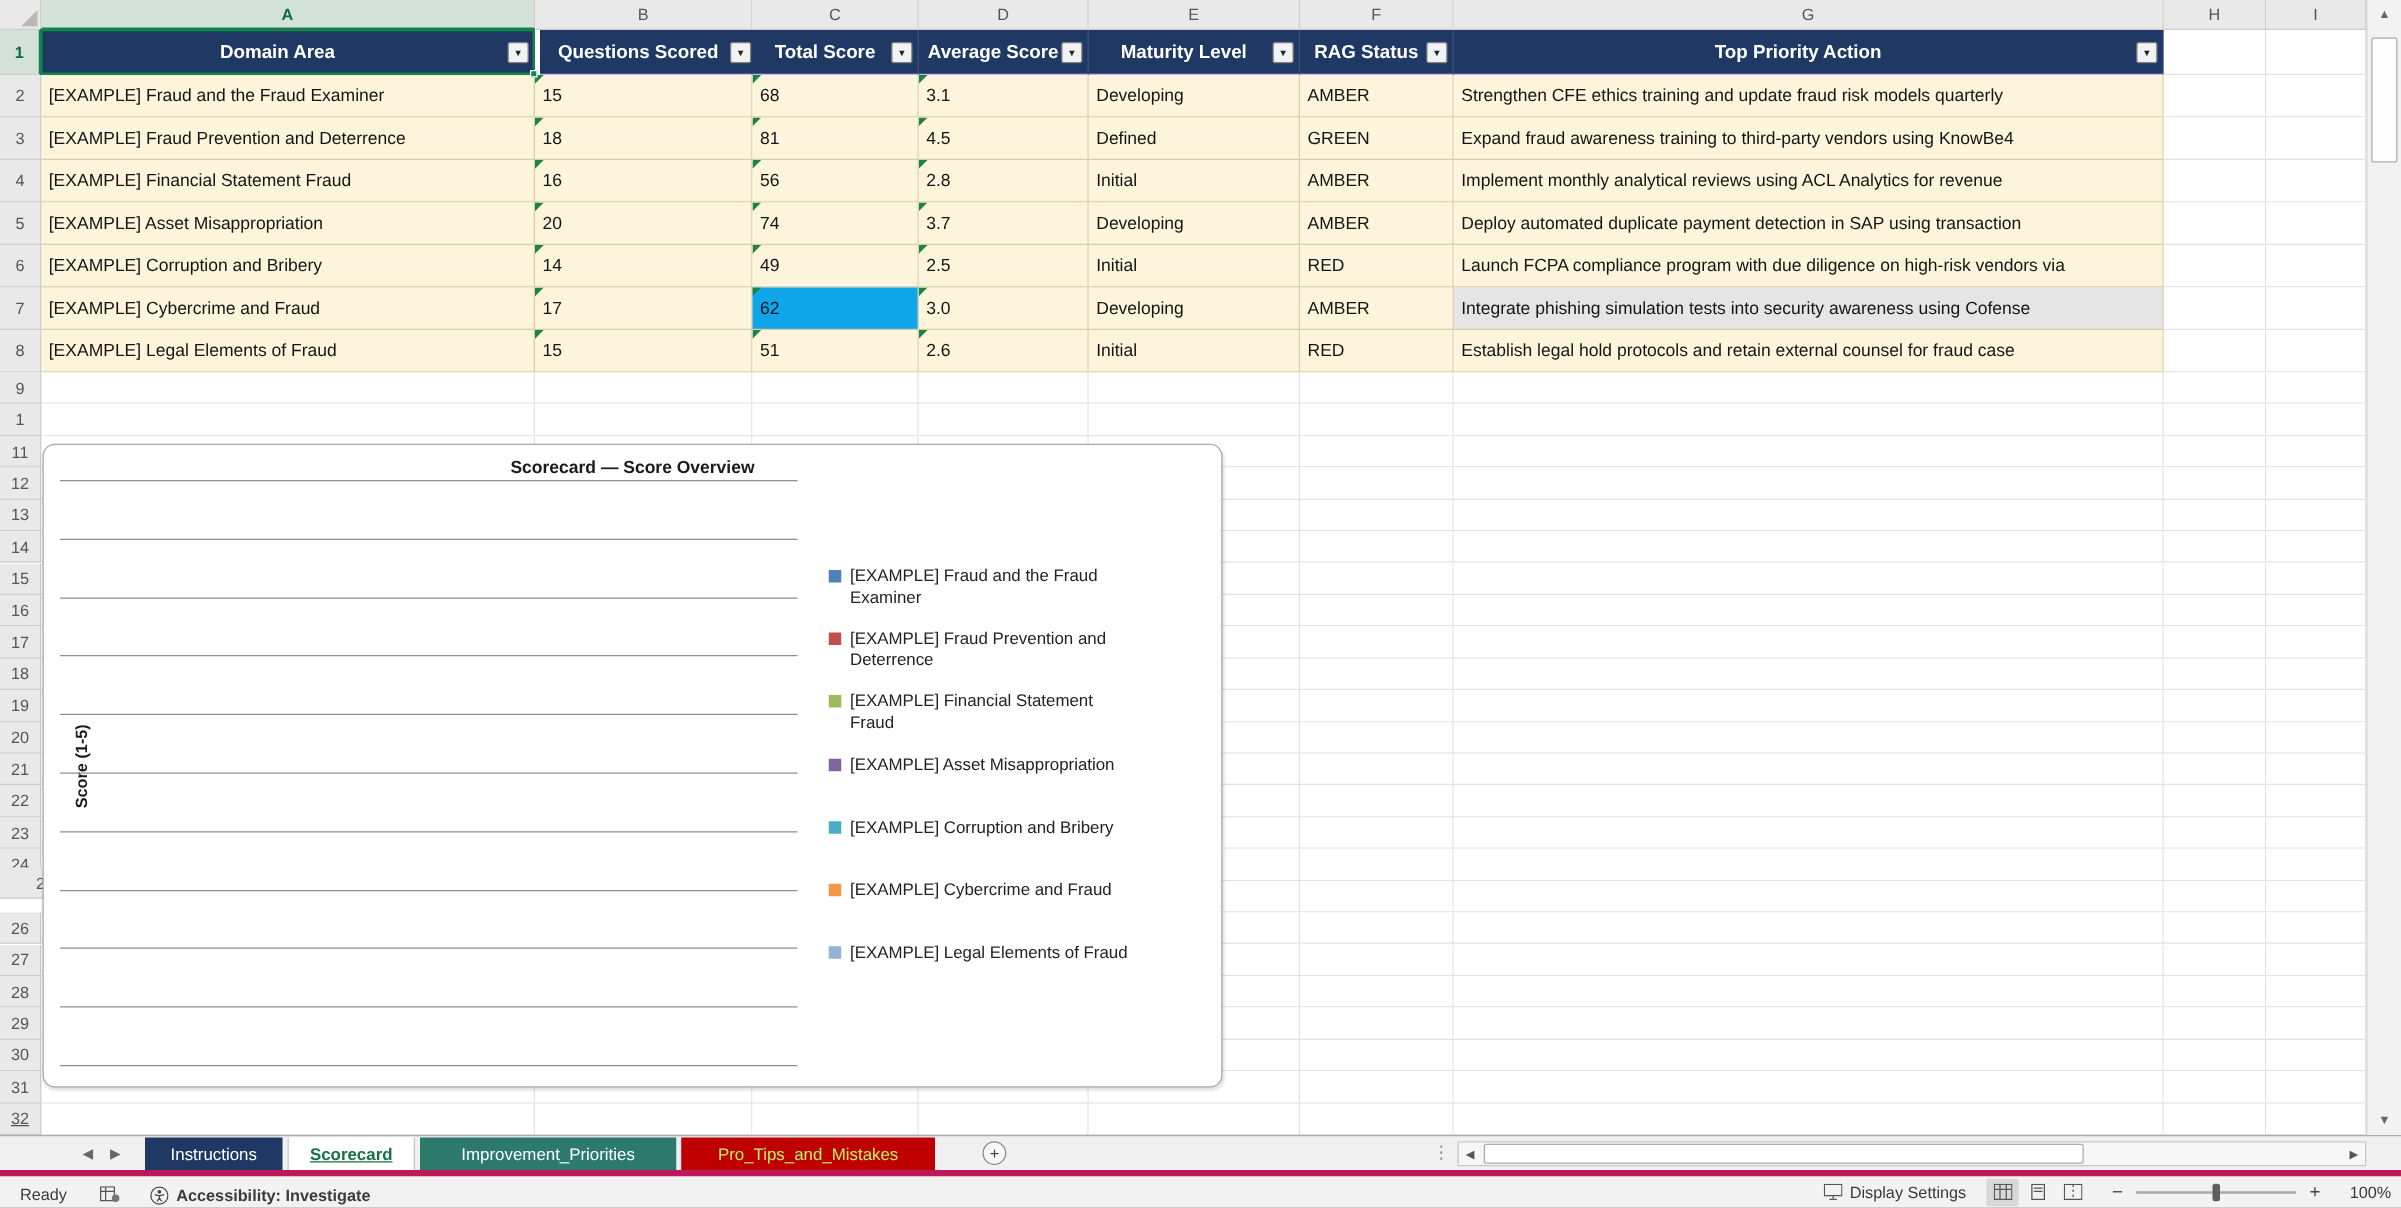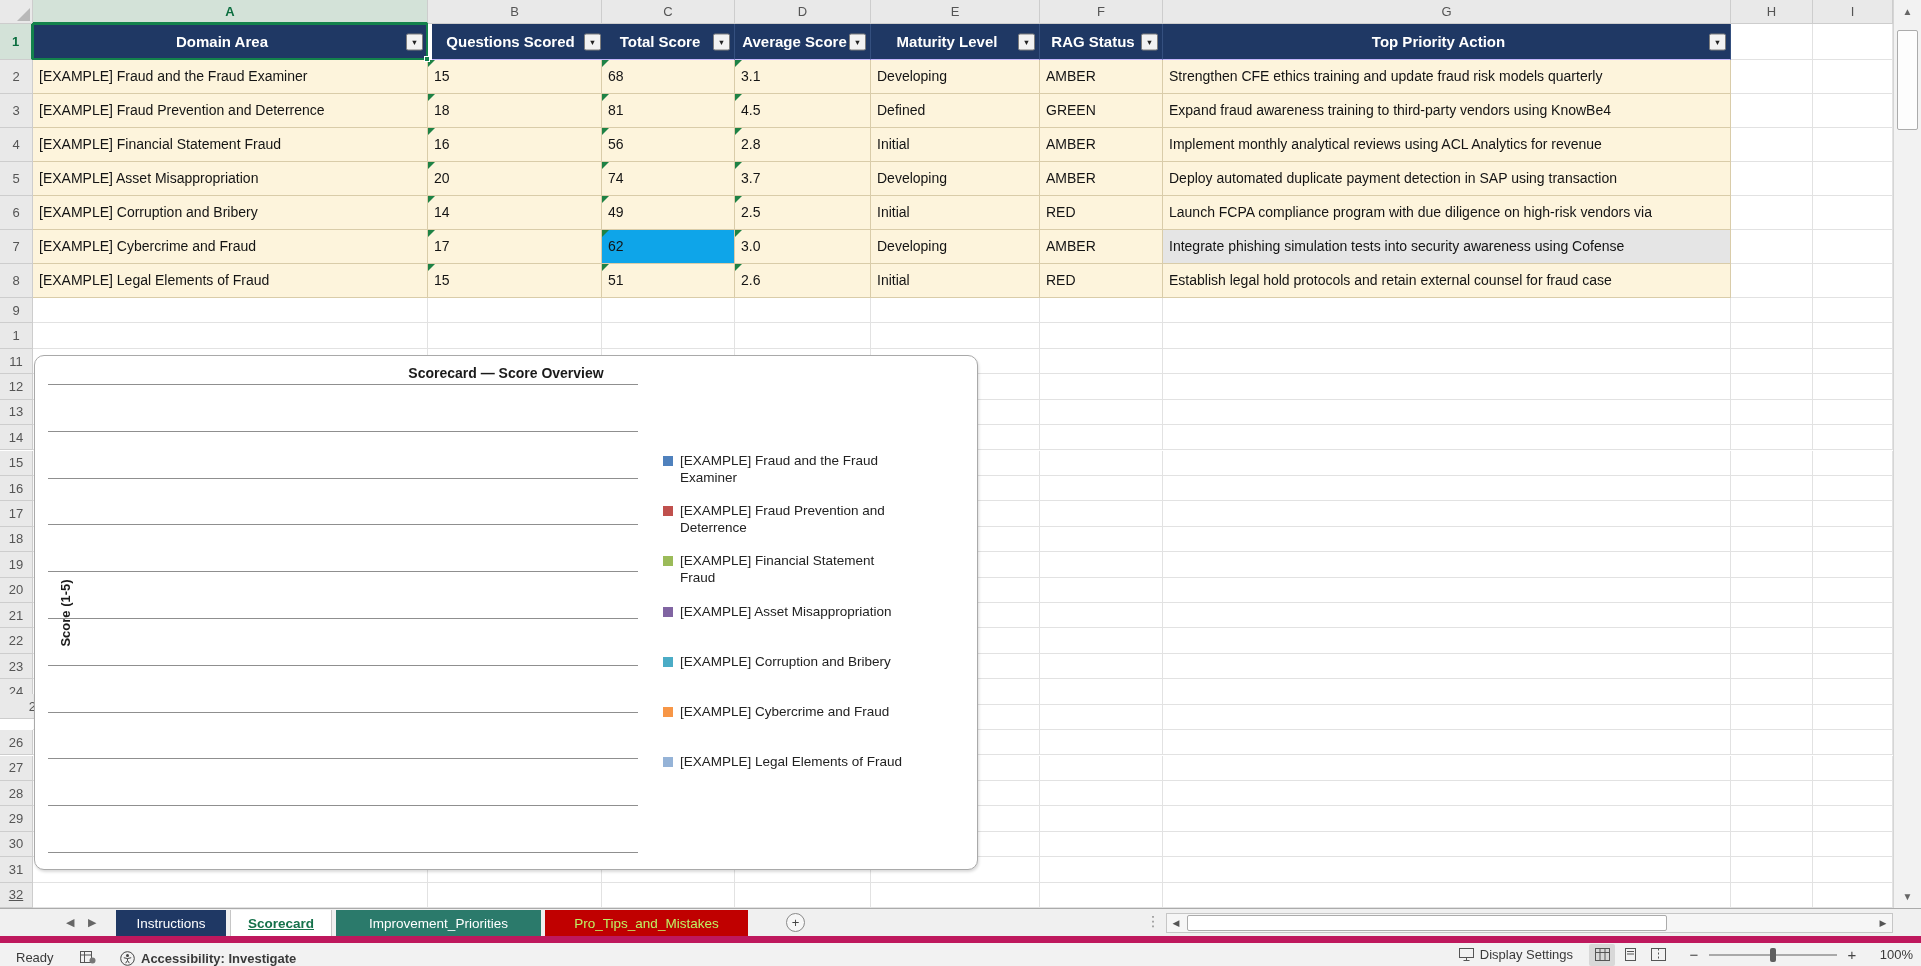"Ready" #statusbar { border-top: 7px solid #be185d -> 5px solid #be185d }
